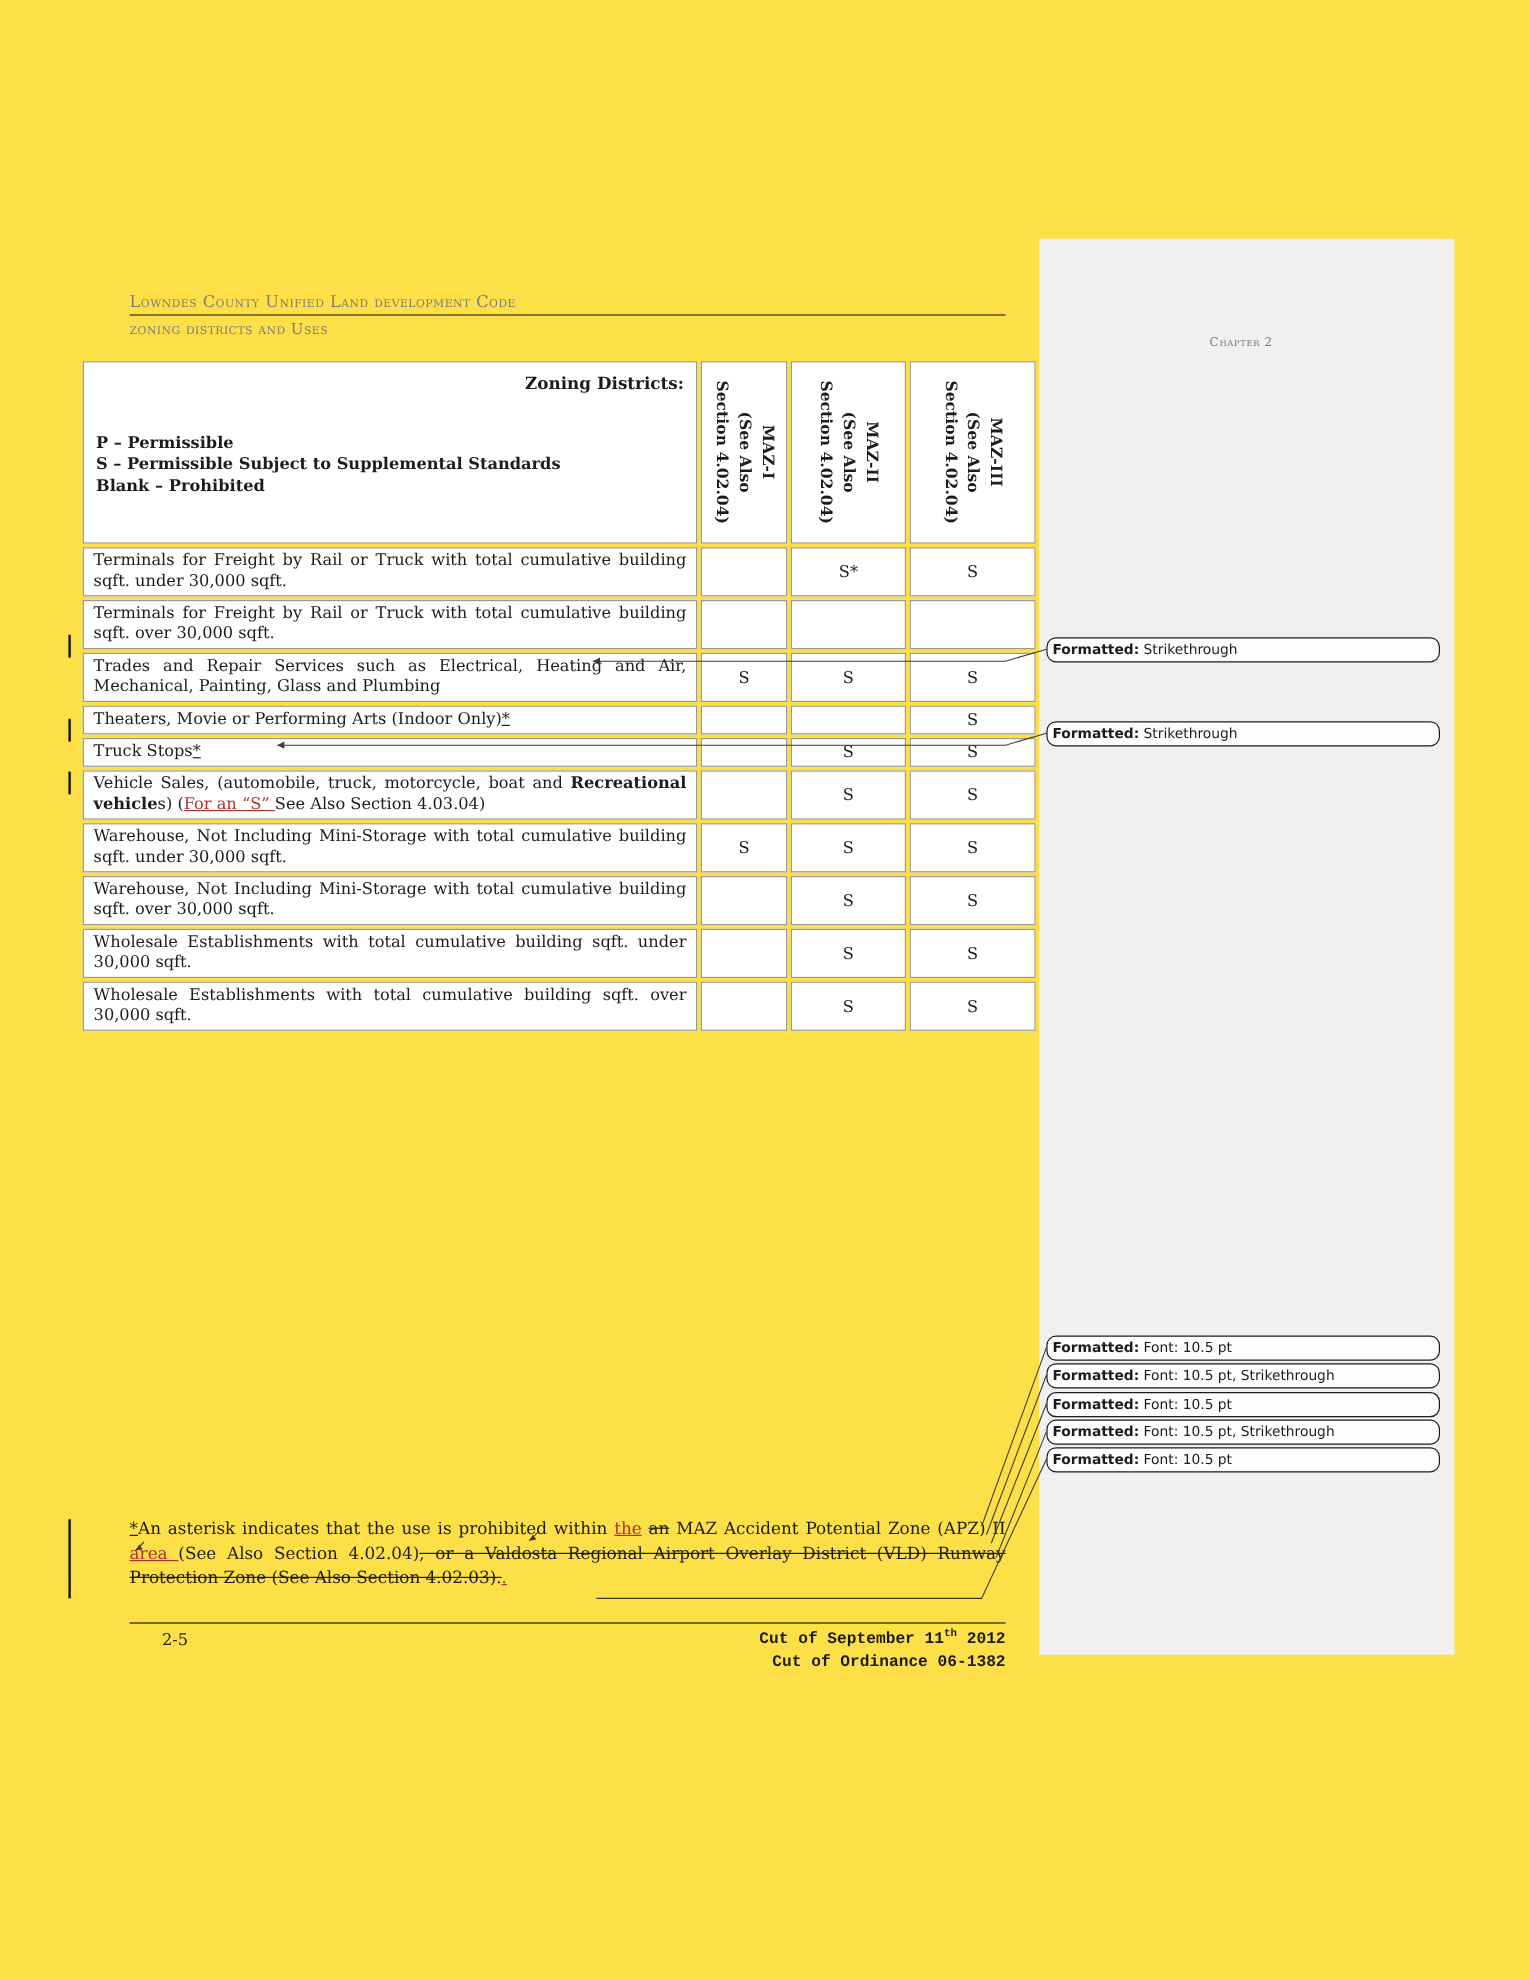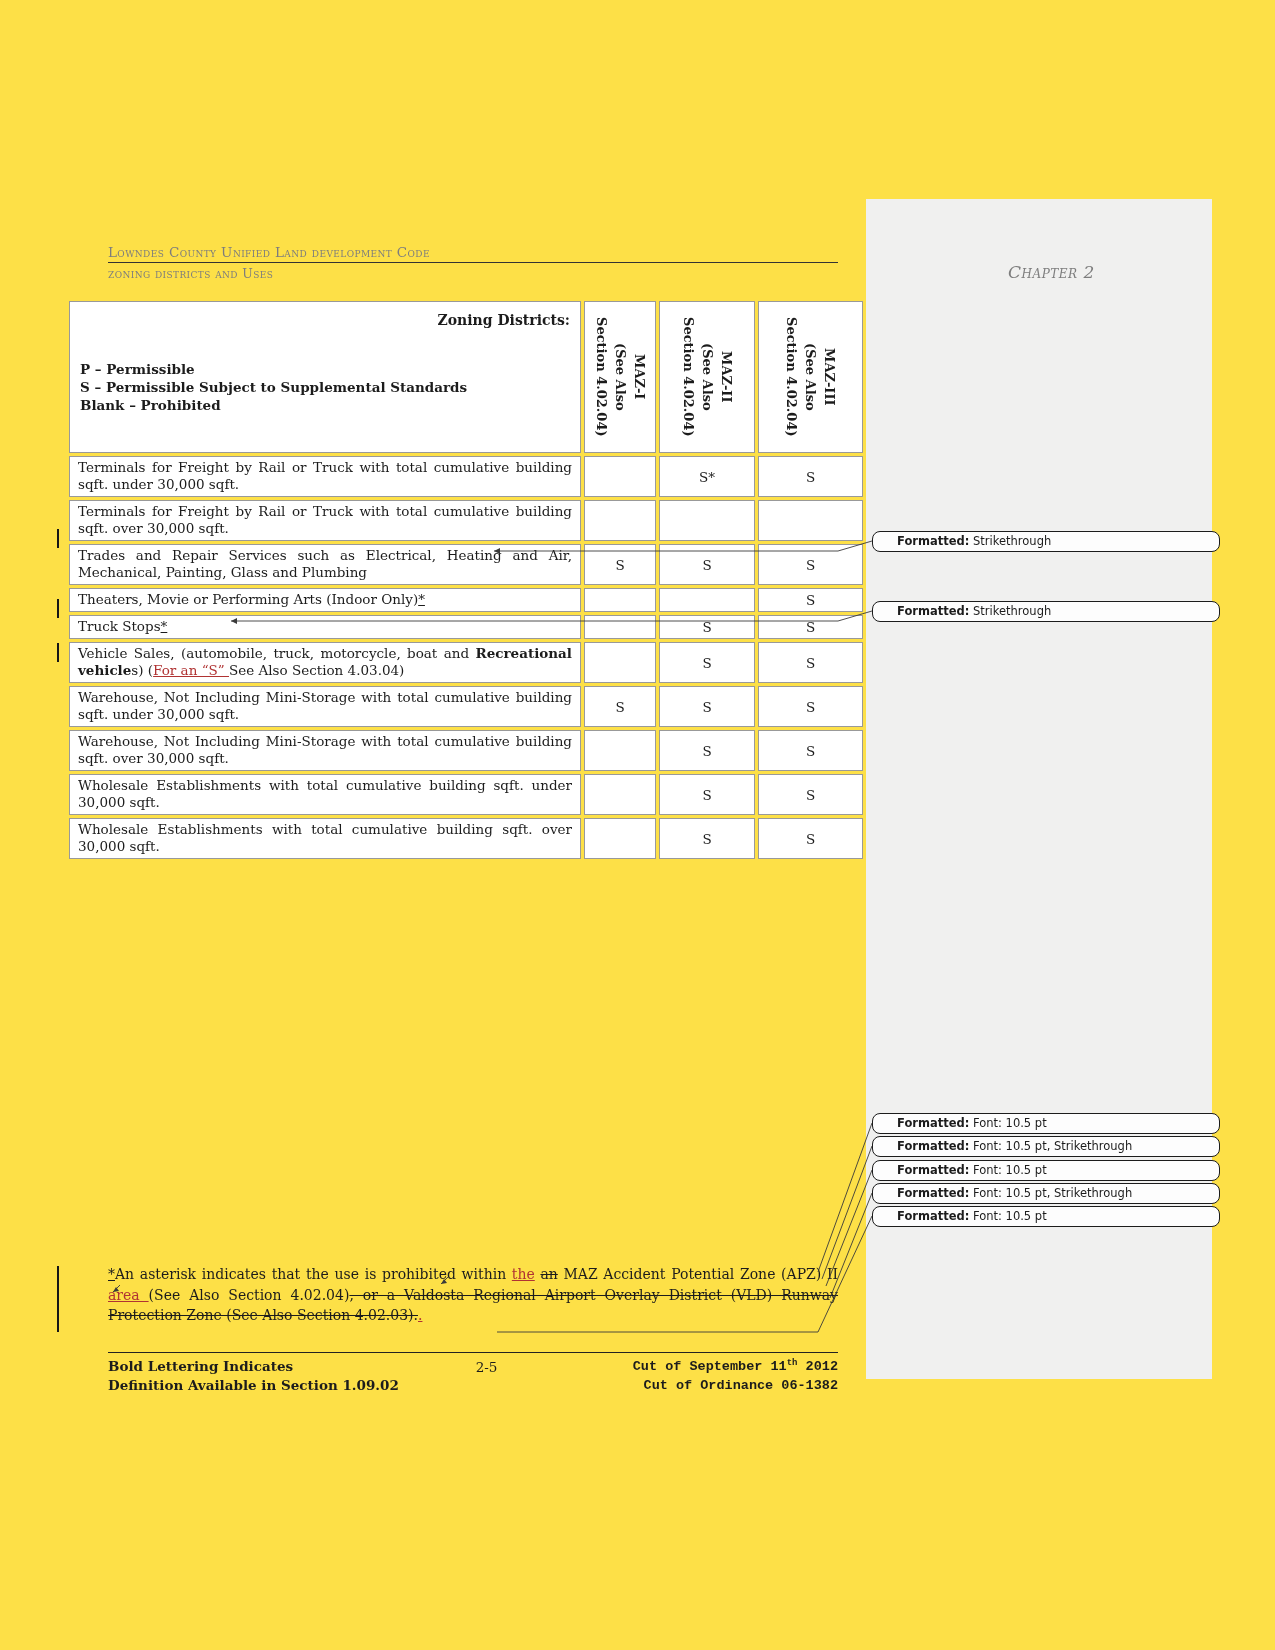"Chapter 2" .chapter { font-size: 17px -> 10px; font-style: italic -> none; top: 262px -> 280px }
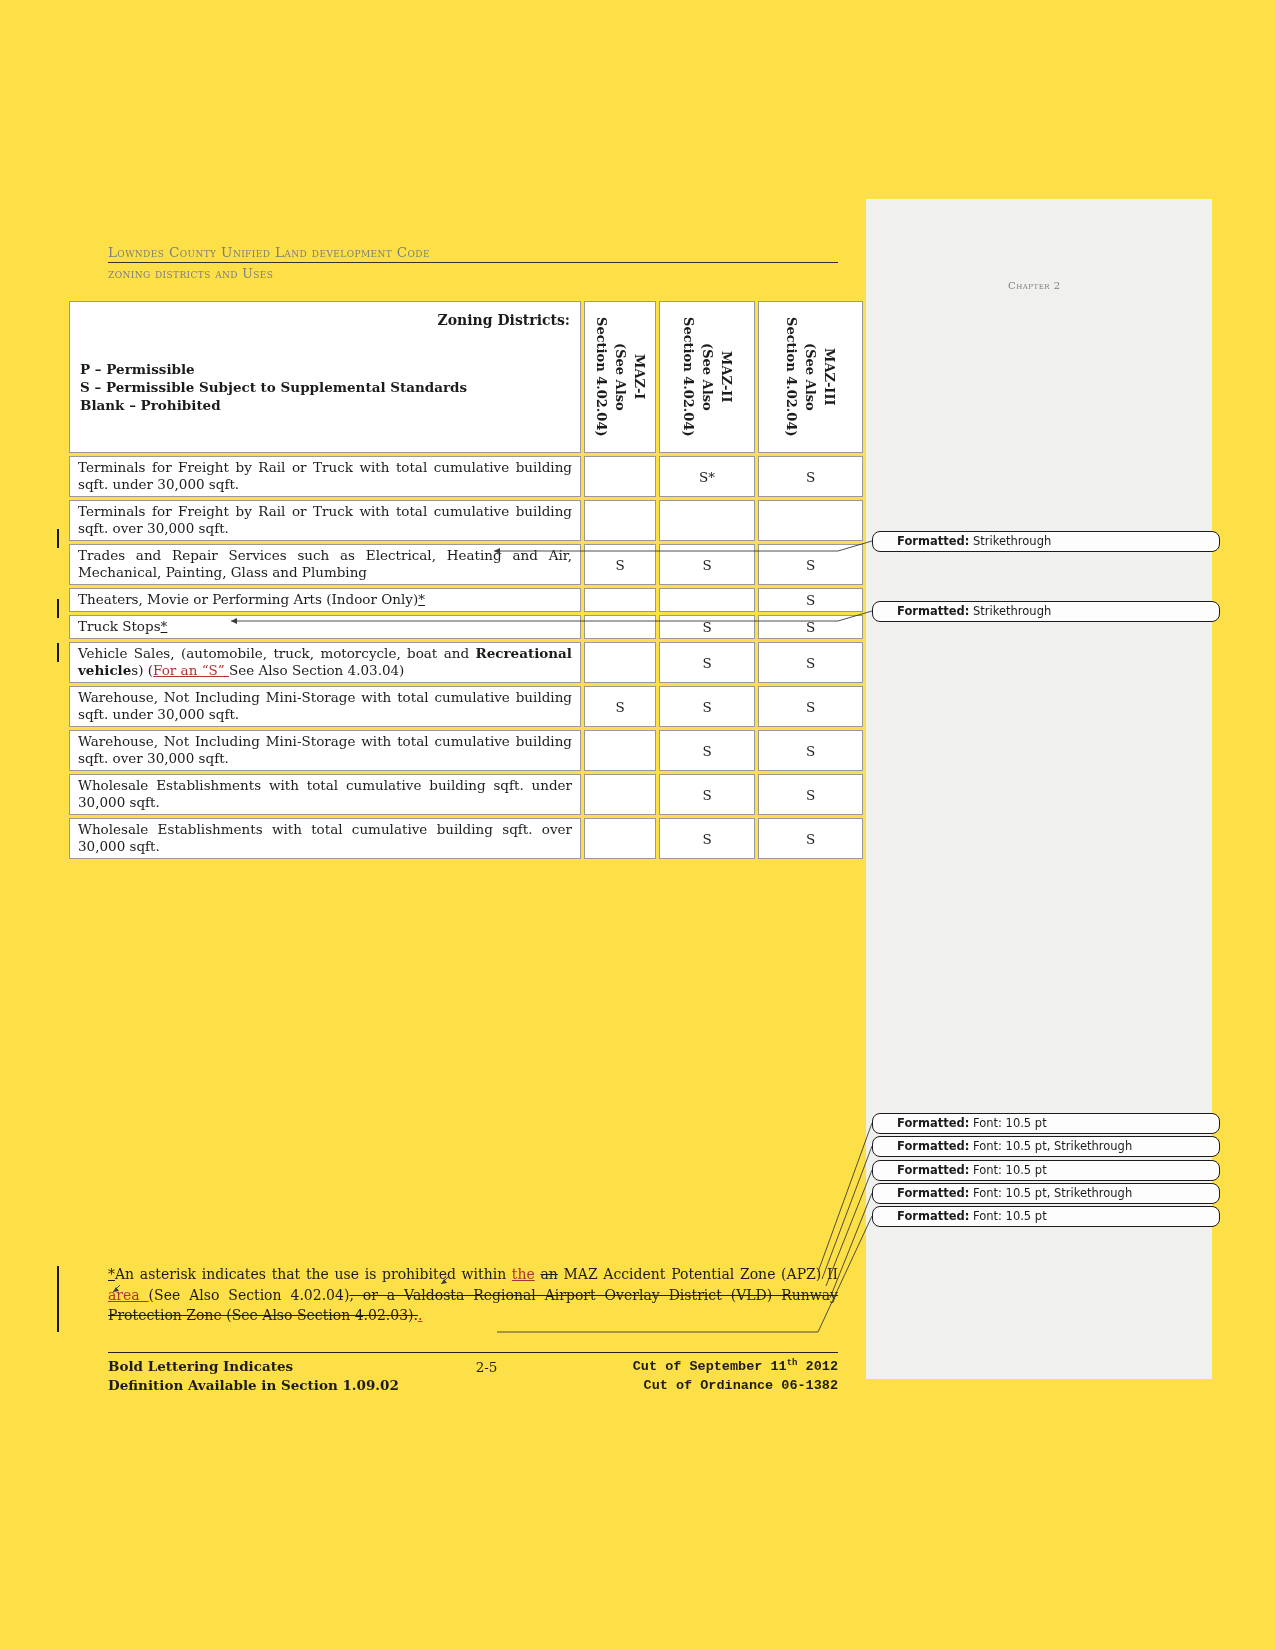"Formatted: Strikethrough" .balloon { padding-left: 24px -> 4px }
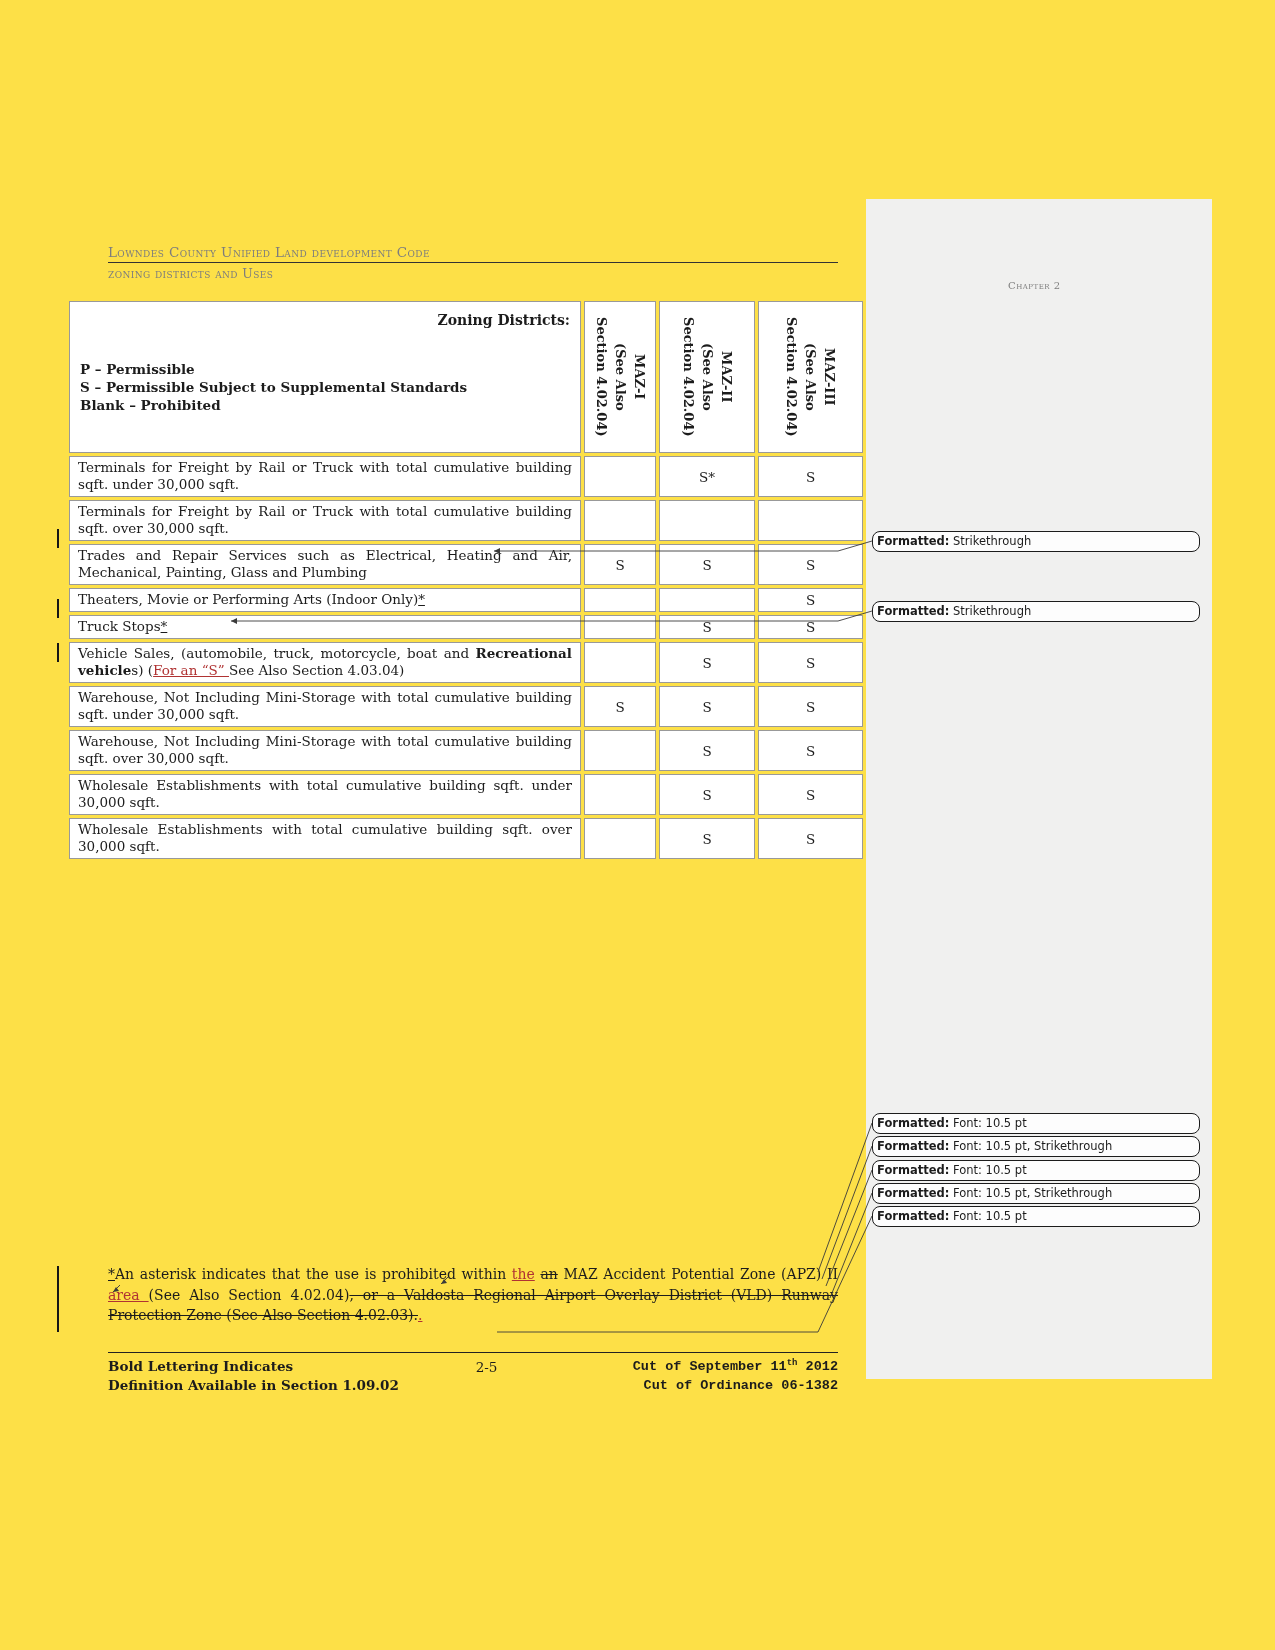"Bold Lettering Indicates" div.fl { html: <div> <div>Bold Lettering Indicates</div> <div>Definition Available in Section 1.09.02</div> </div> -> none }
